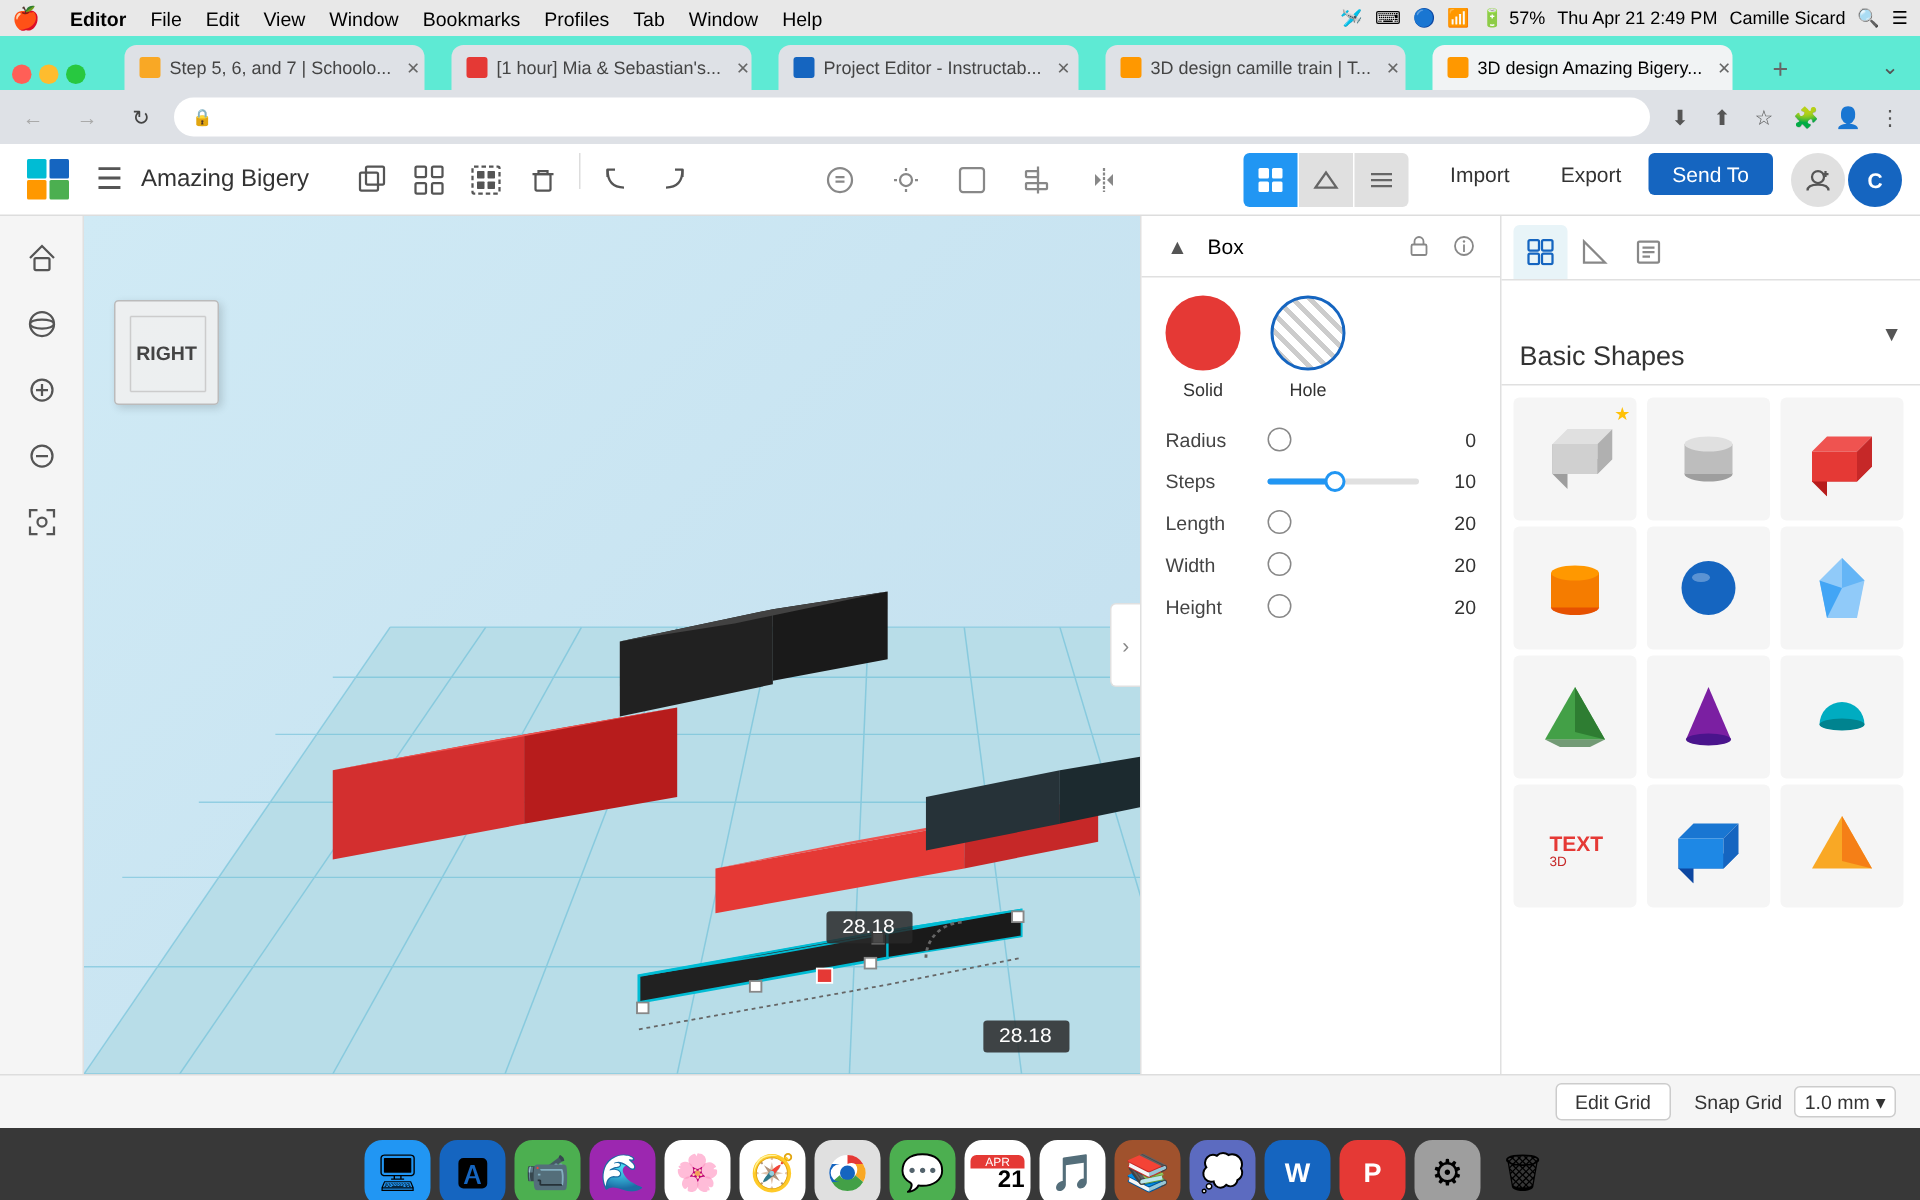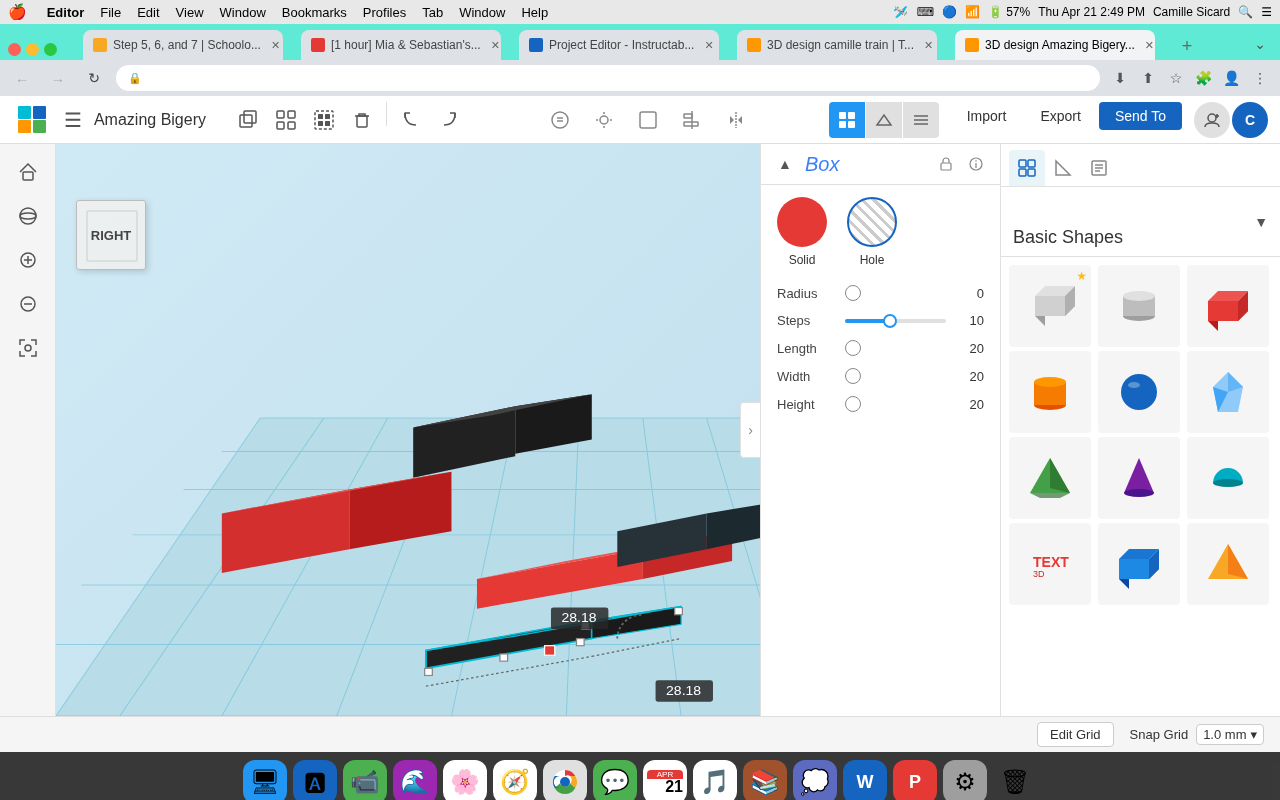"Box" .panel-title { color: #3b82f6 -> #000000; font-size: 20px -> 14px; font-style: italic -> none }
